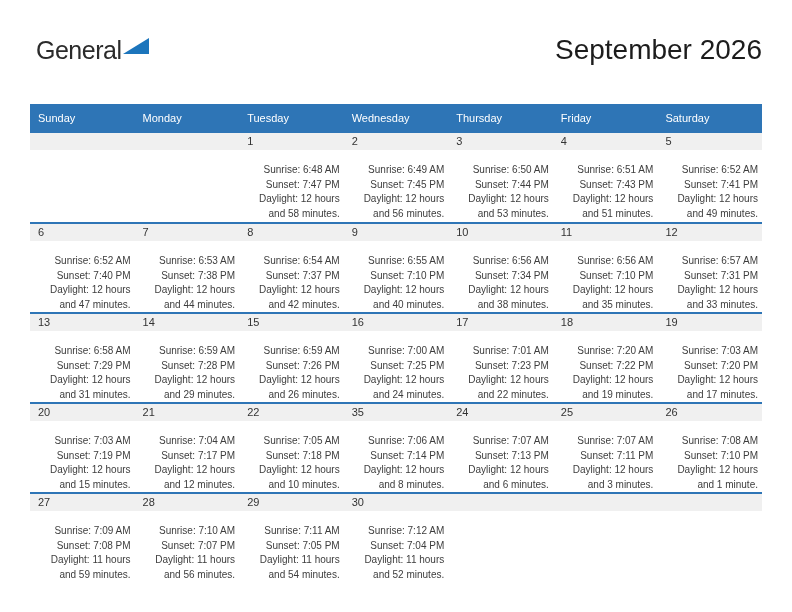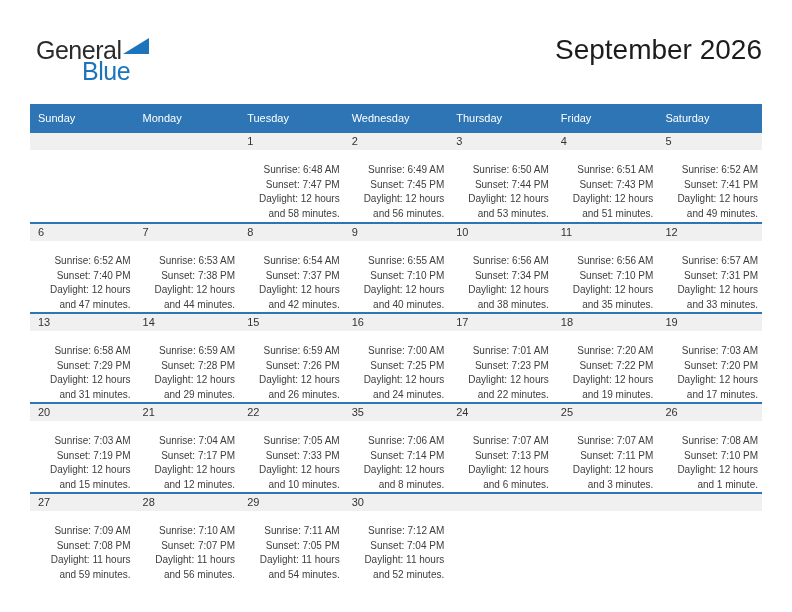"Blue" div.logo-blue-word { html: <div>Blue</div> -> none }
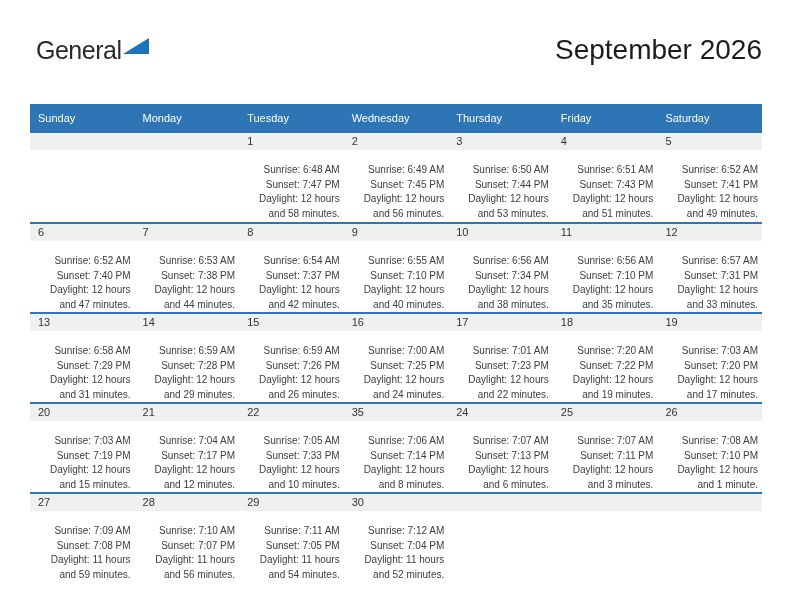"Sunset: 7:33 PM" div { text: 7:33 -> 7:18 }
